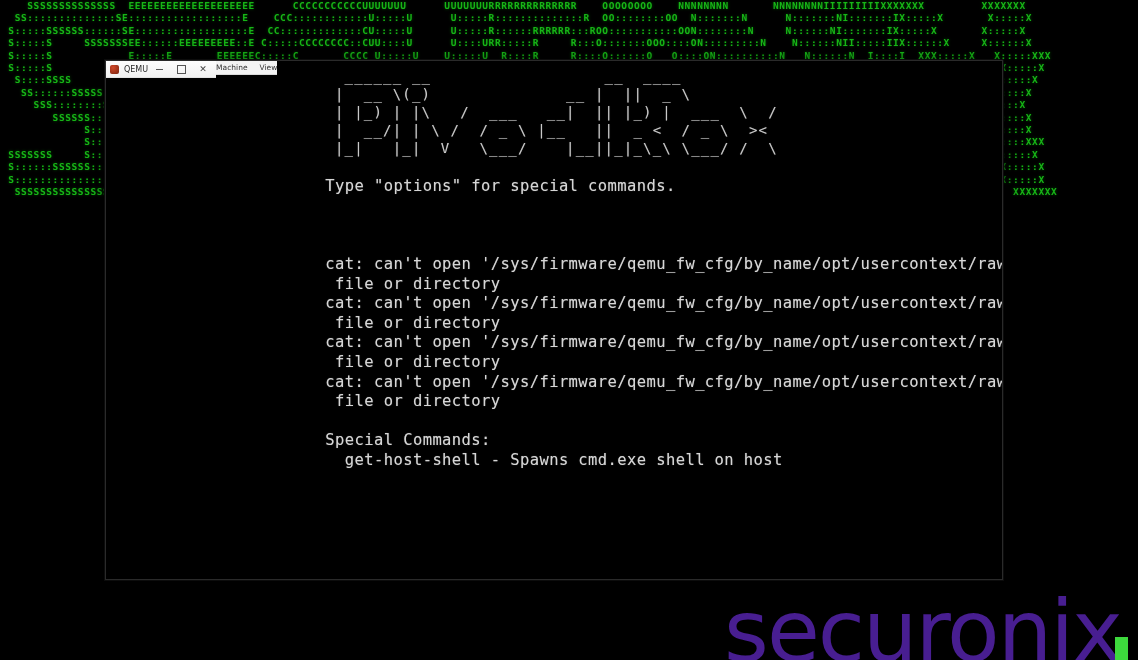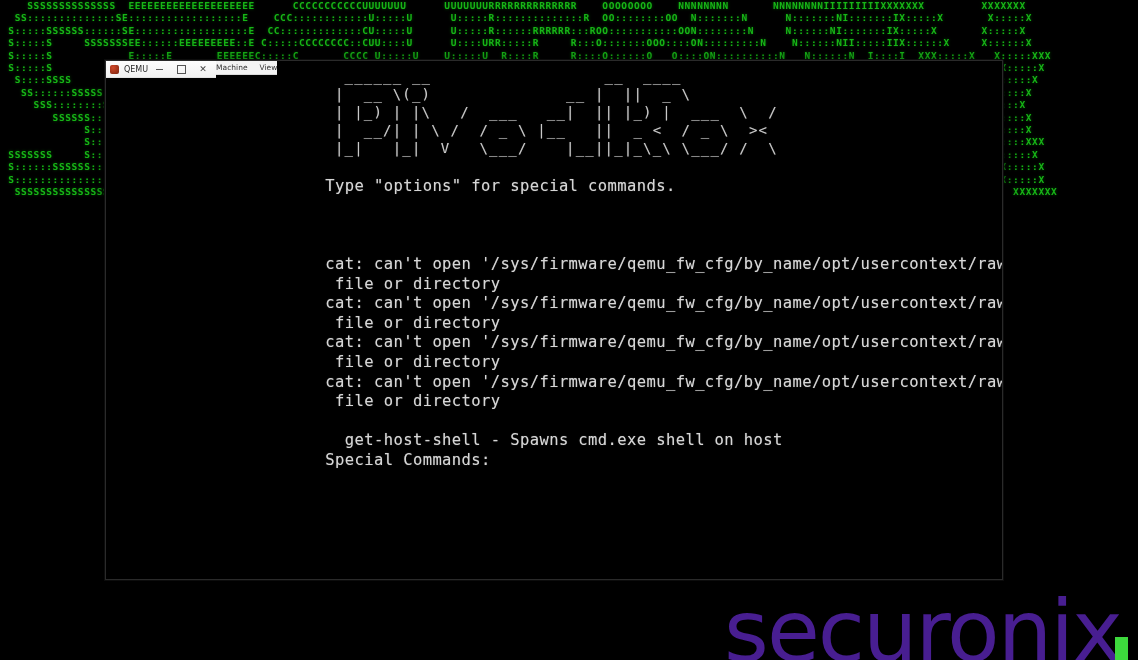"get-host-shell - Spawns cmd.exe shell" div.term { order: before "Special Commands:" -> after "Special Commands:" }
